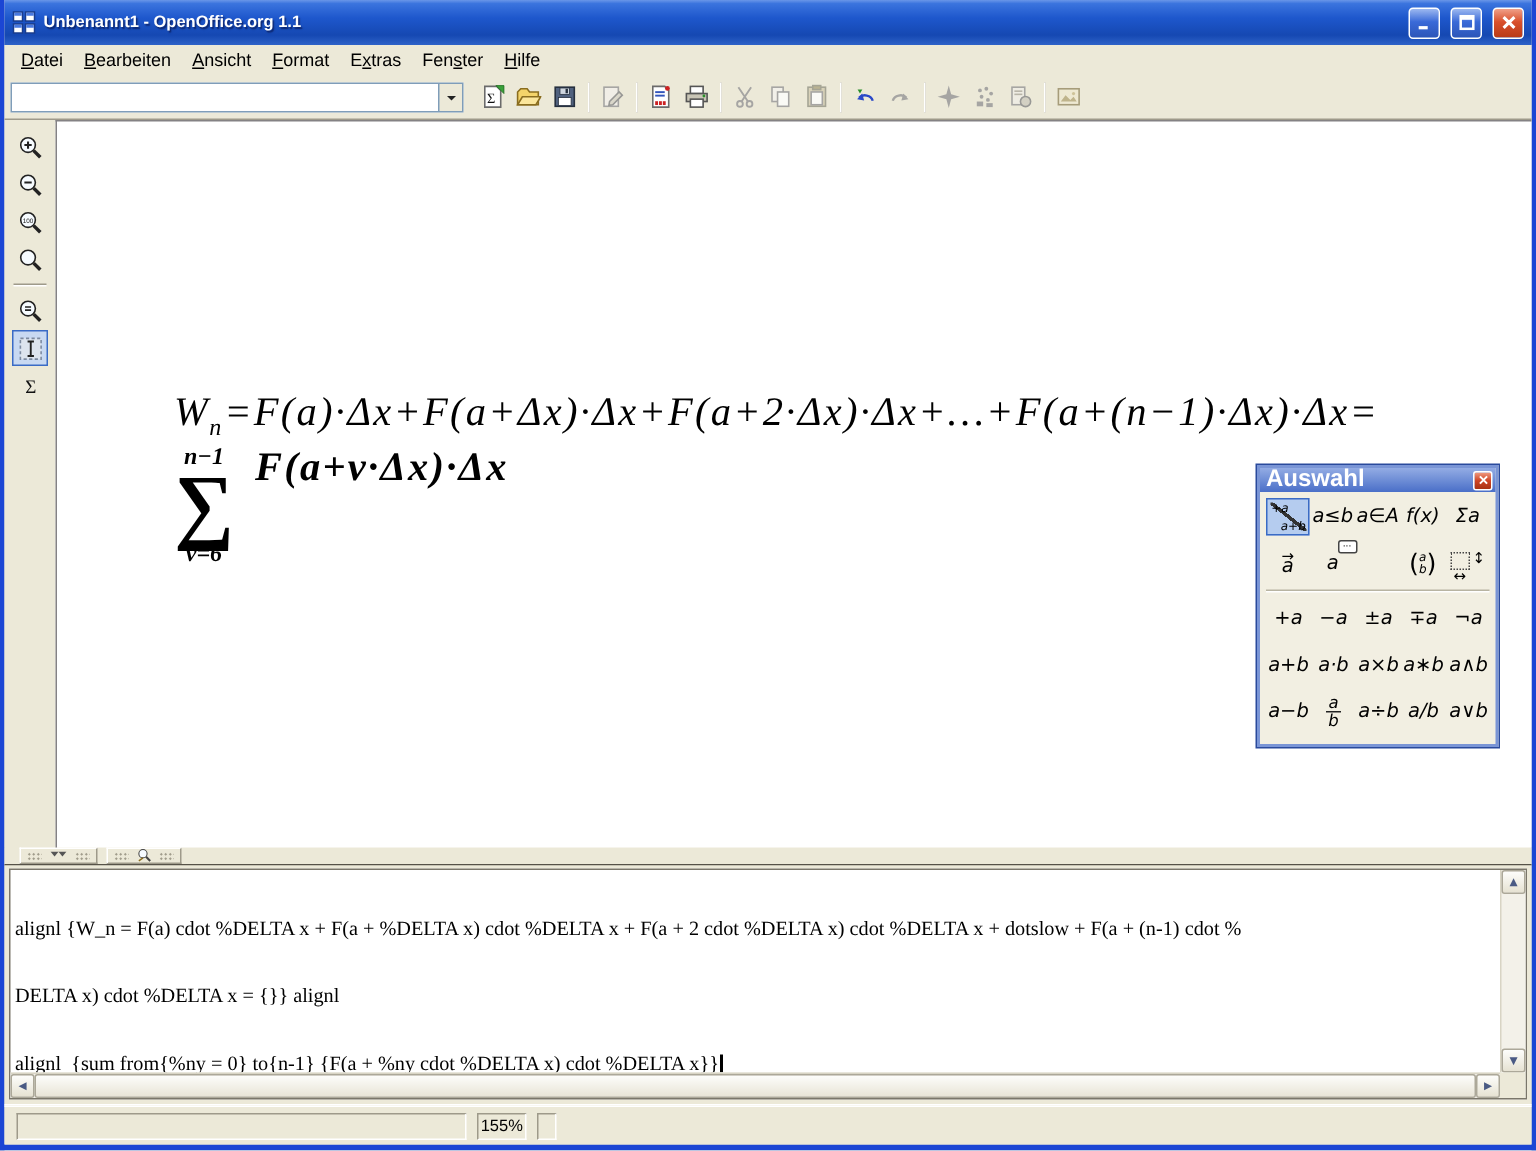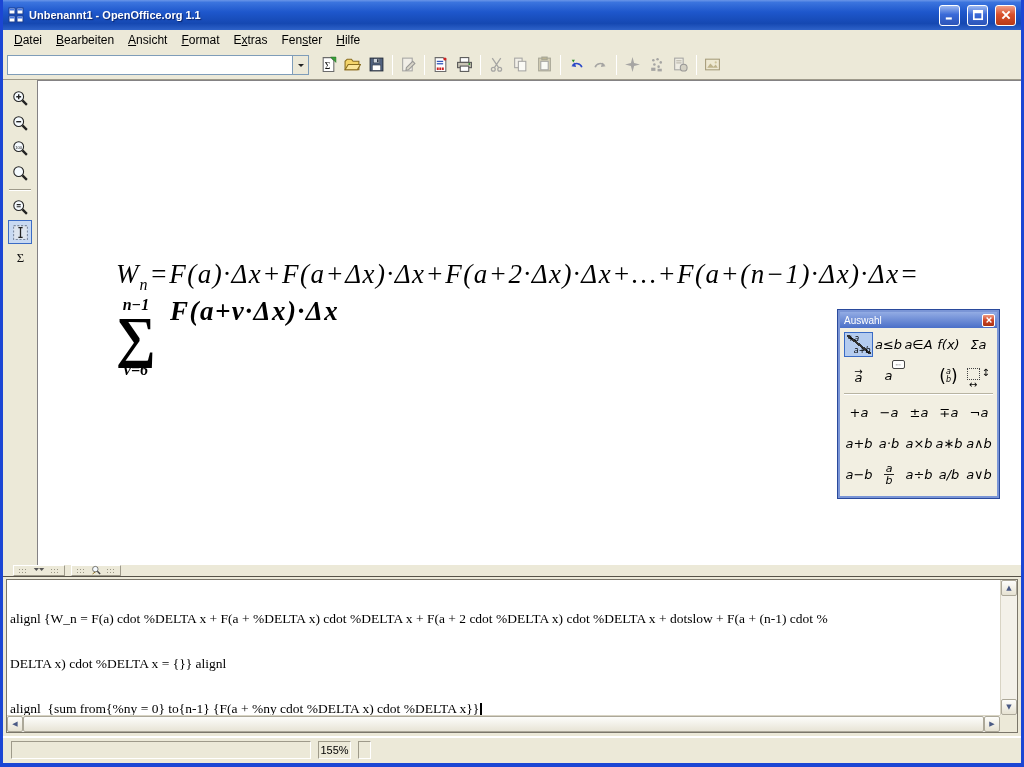"Auswahl" .ptitle-text { font-size: 10px -> 16px; font-weight: normal -> bold }
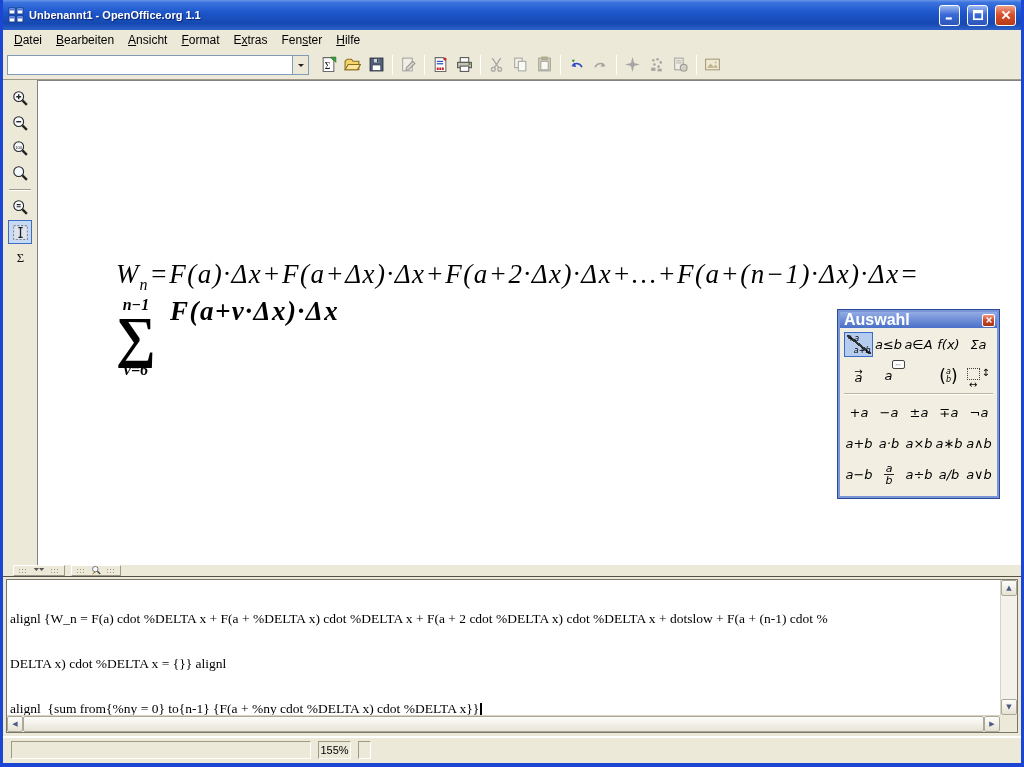"155%" .statusbar { align-items: flex-start -> center }
